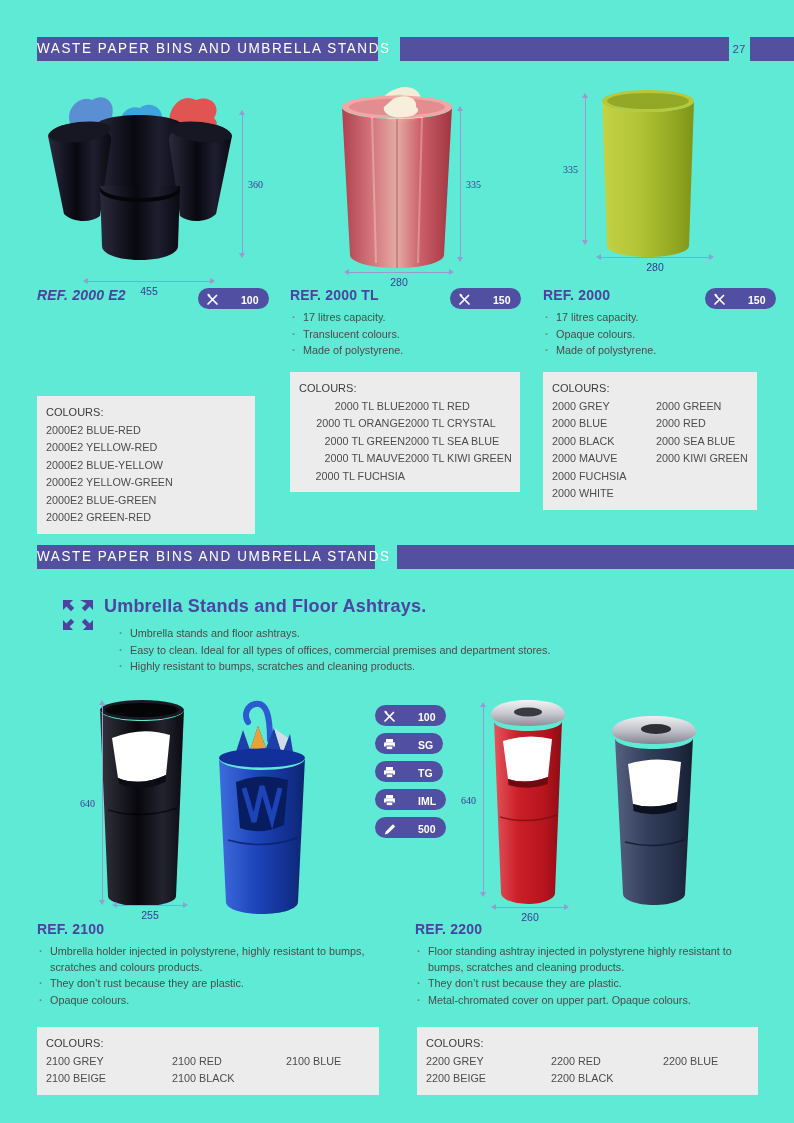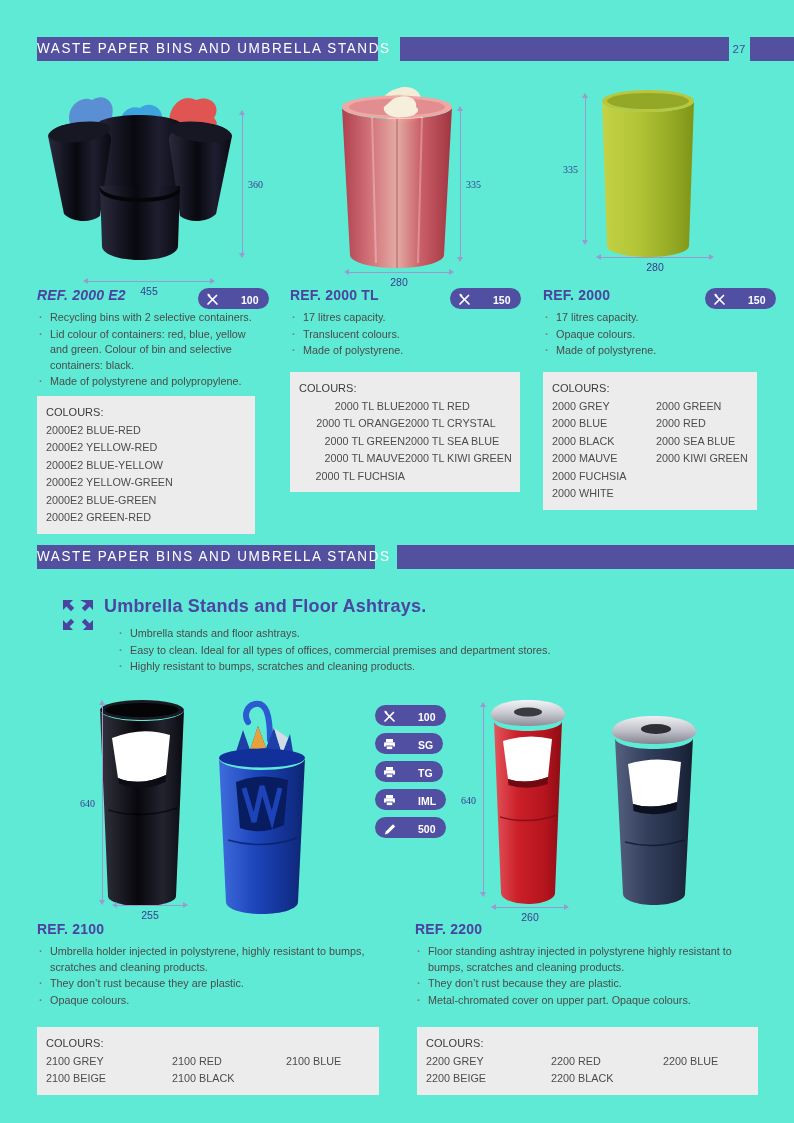"Recycling bins with 2 selective" ul.bullets { html: <ul> <li>Recycling bins with 2 selective containers.</li> <li>Lid colour of containers: red, blue, yellow and green. Colour of bin and selective containers: black.</li> <li>Made of polystyrene and polypropylene.</li> </ul> -> none }
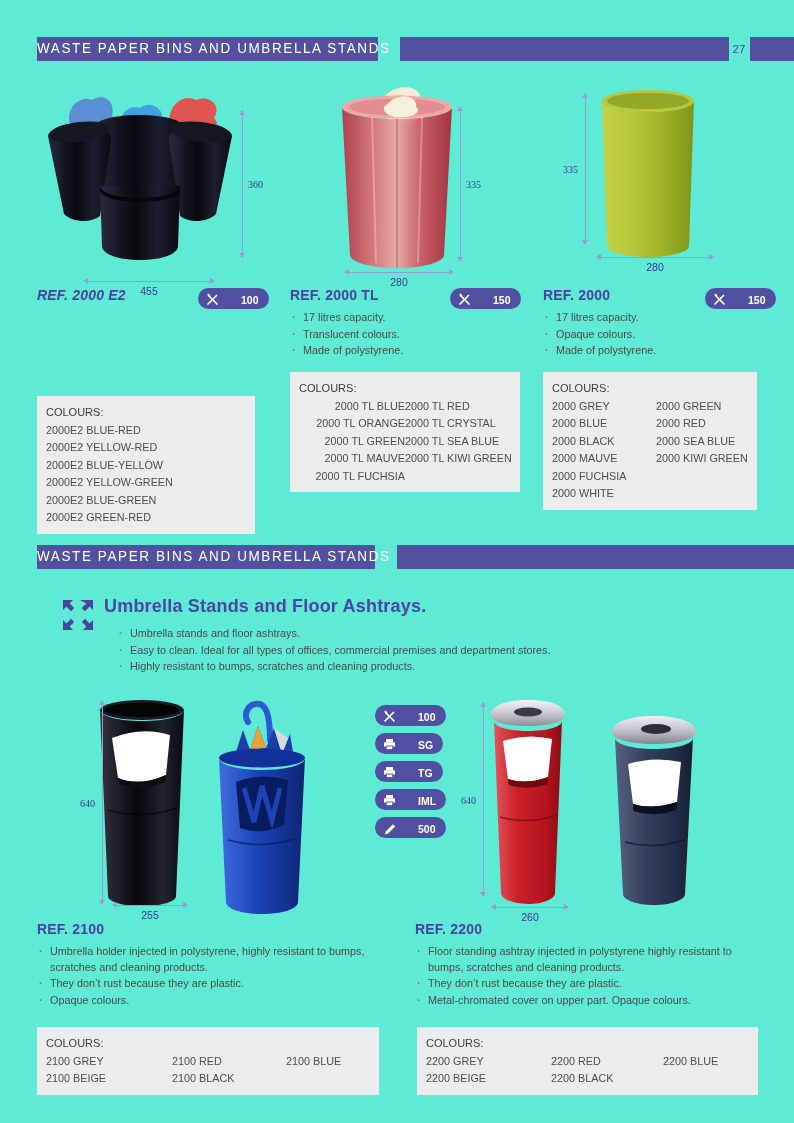"Umbrella holder injected in polystyrene," li { text: cleaning -> colours }
